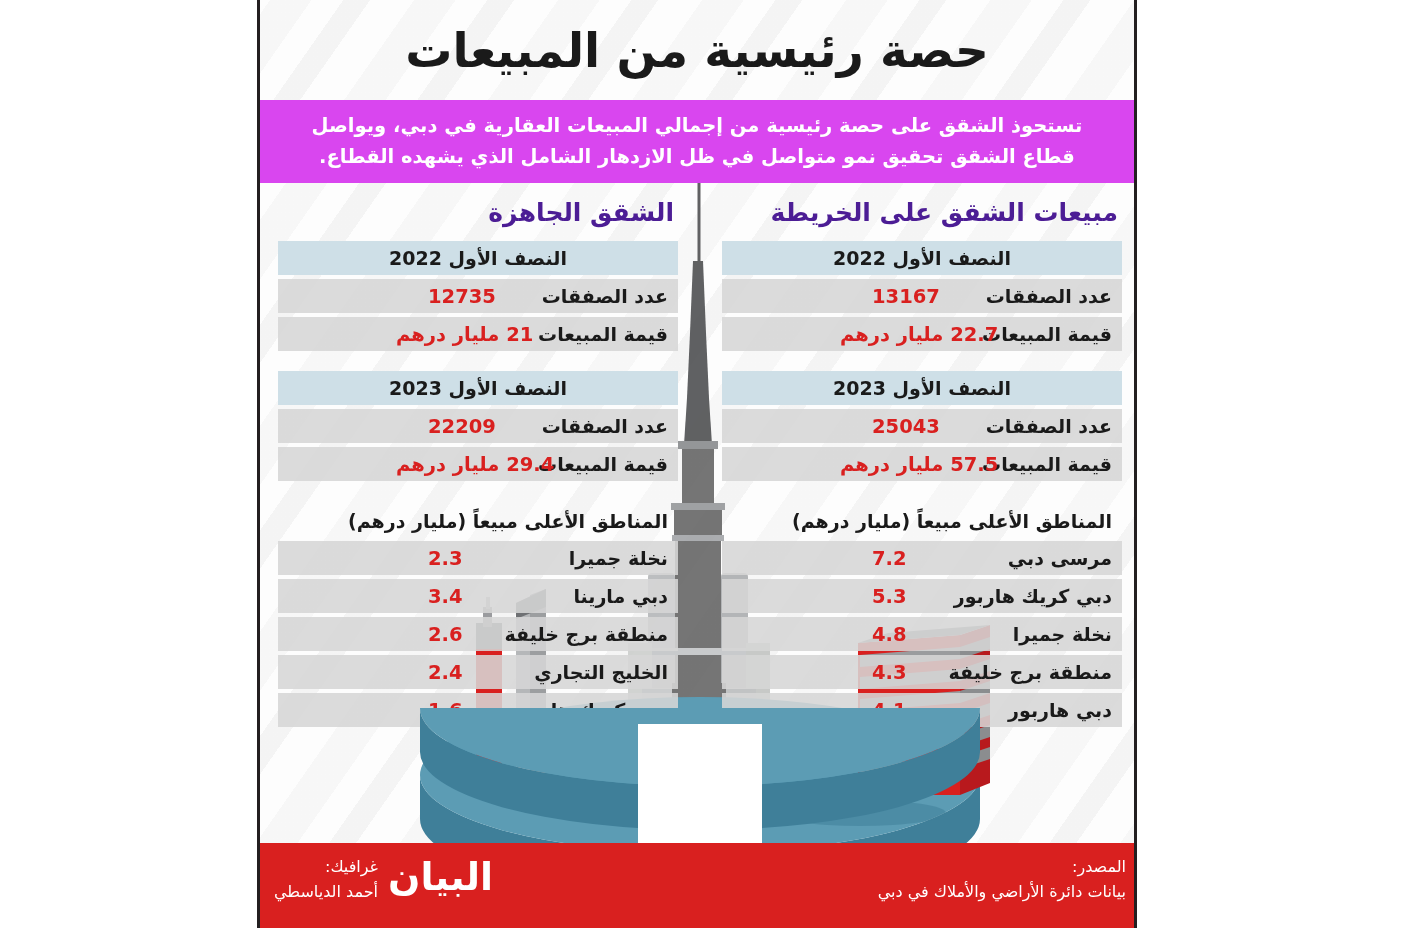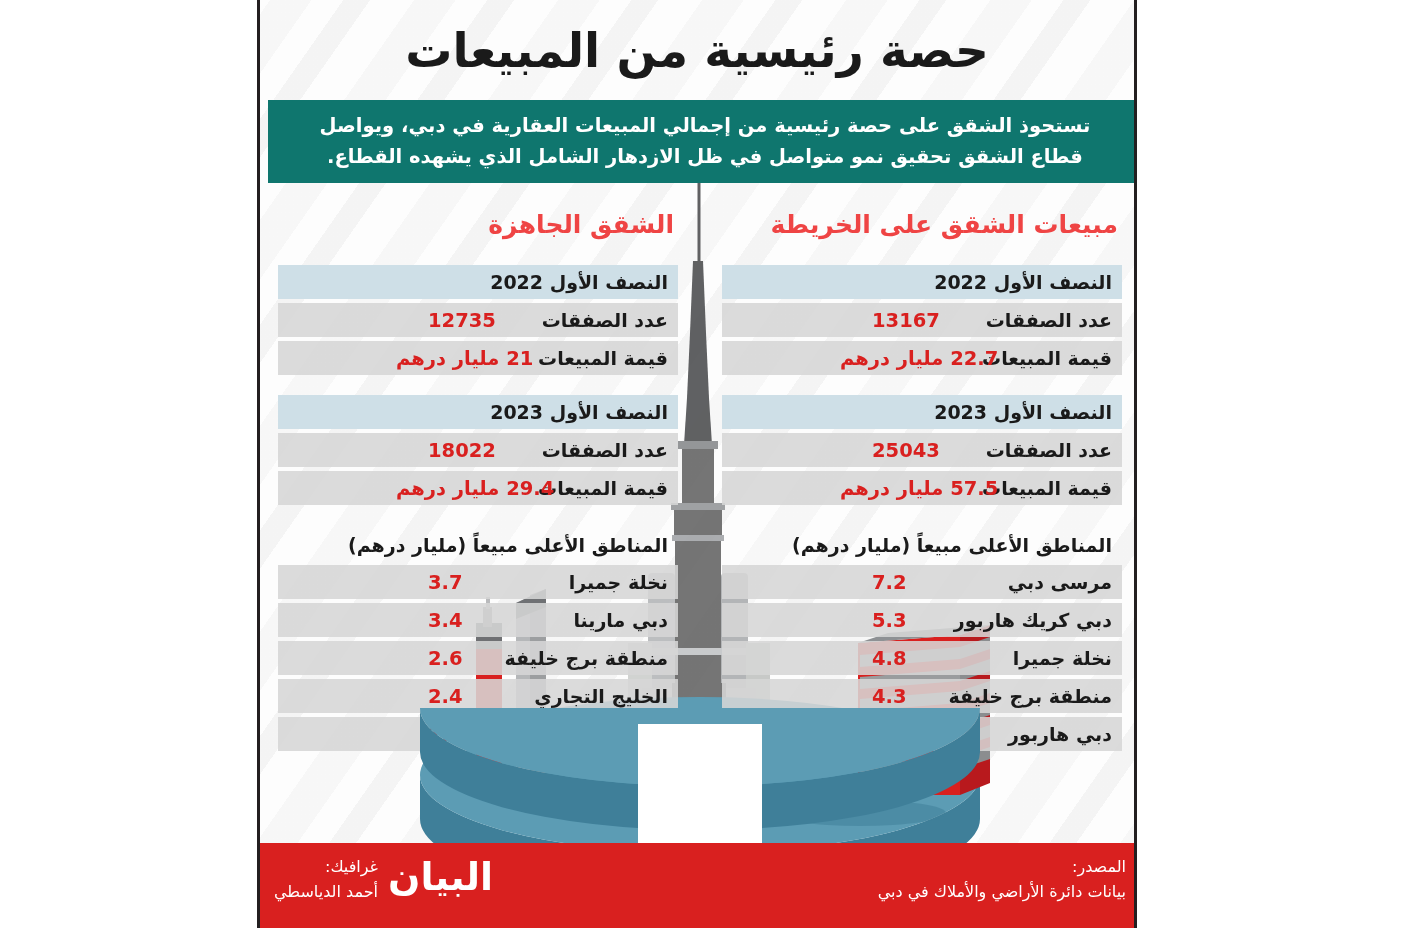"تستحوذ الشقق على حصة رئيسية" .subtitle-band { background: #0f766e -> #d946ef; left: 8px -> 0 }
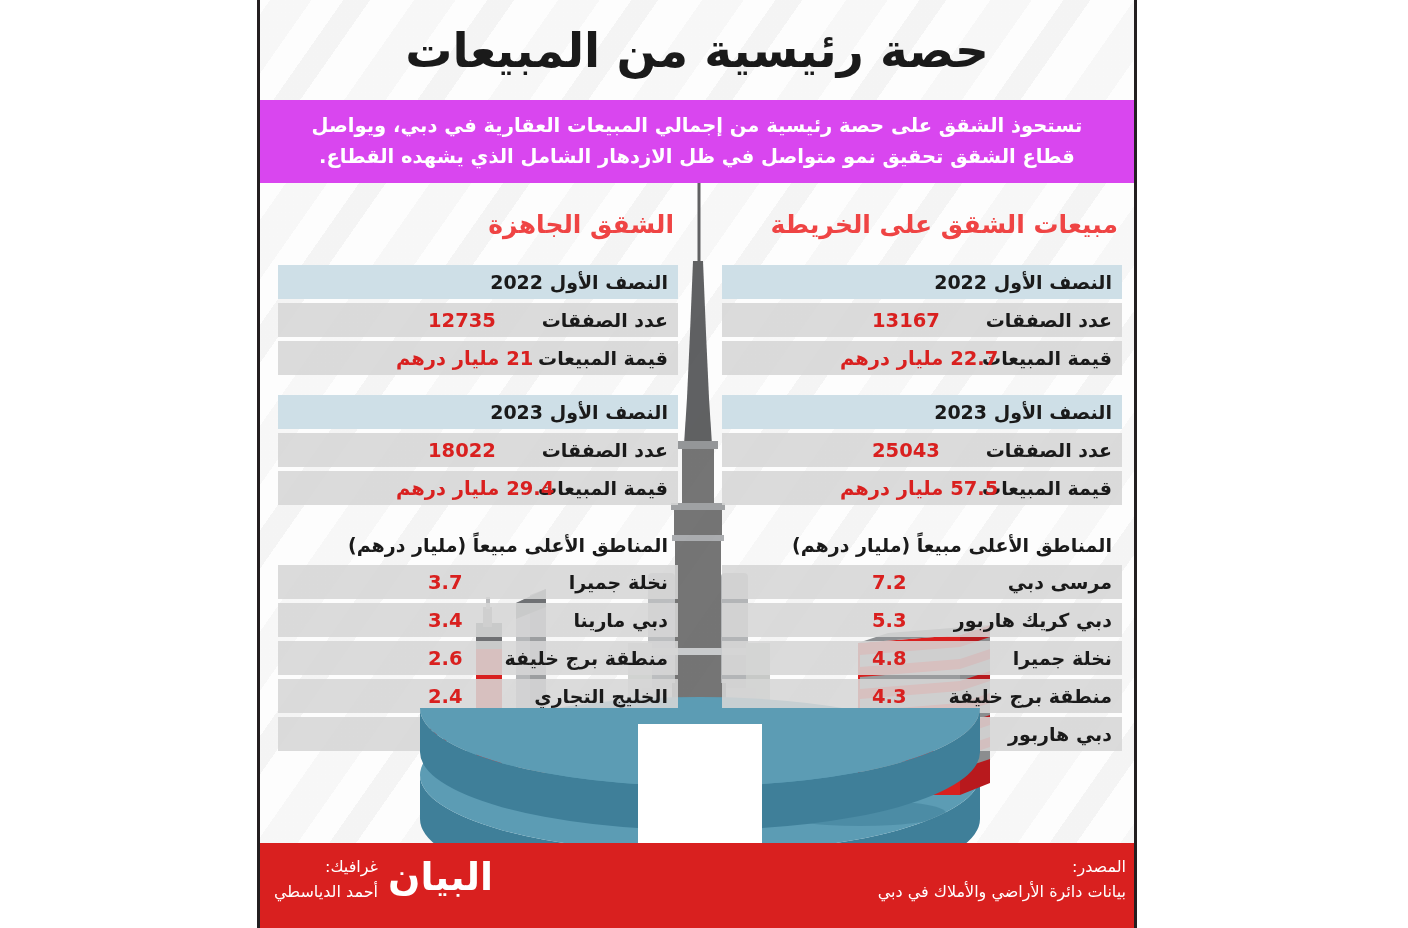"الشقق الجاهزة" .col-title { color: #ef4444 -> #4c1d95; padding: 12px 4px -> 0 4px }
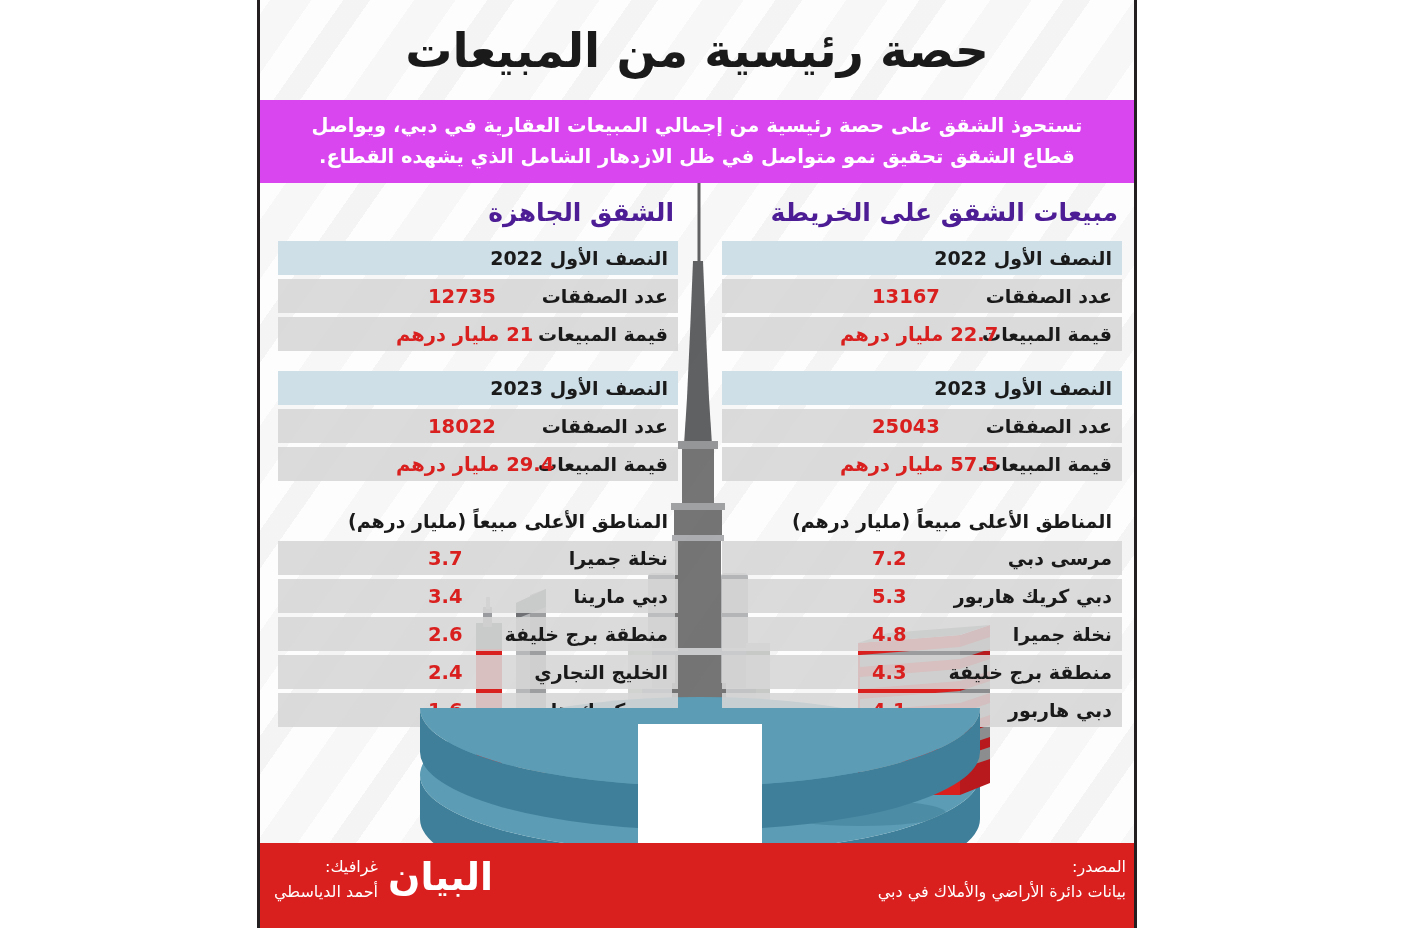"النصف الأول 2022" .row.period { justify-content: none -> center }
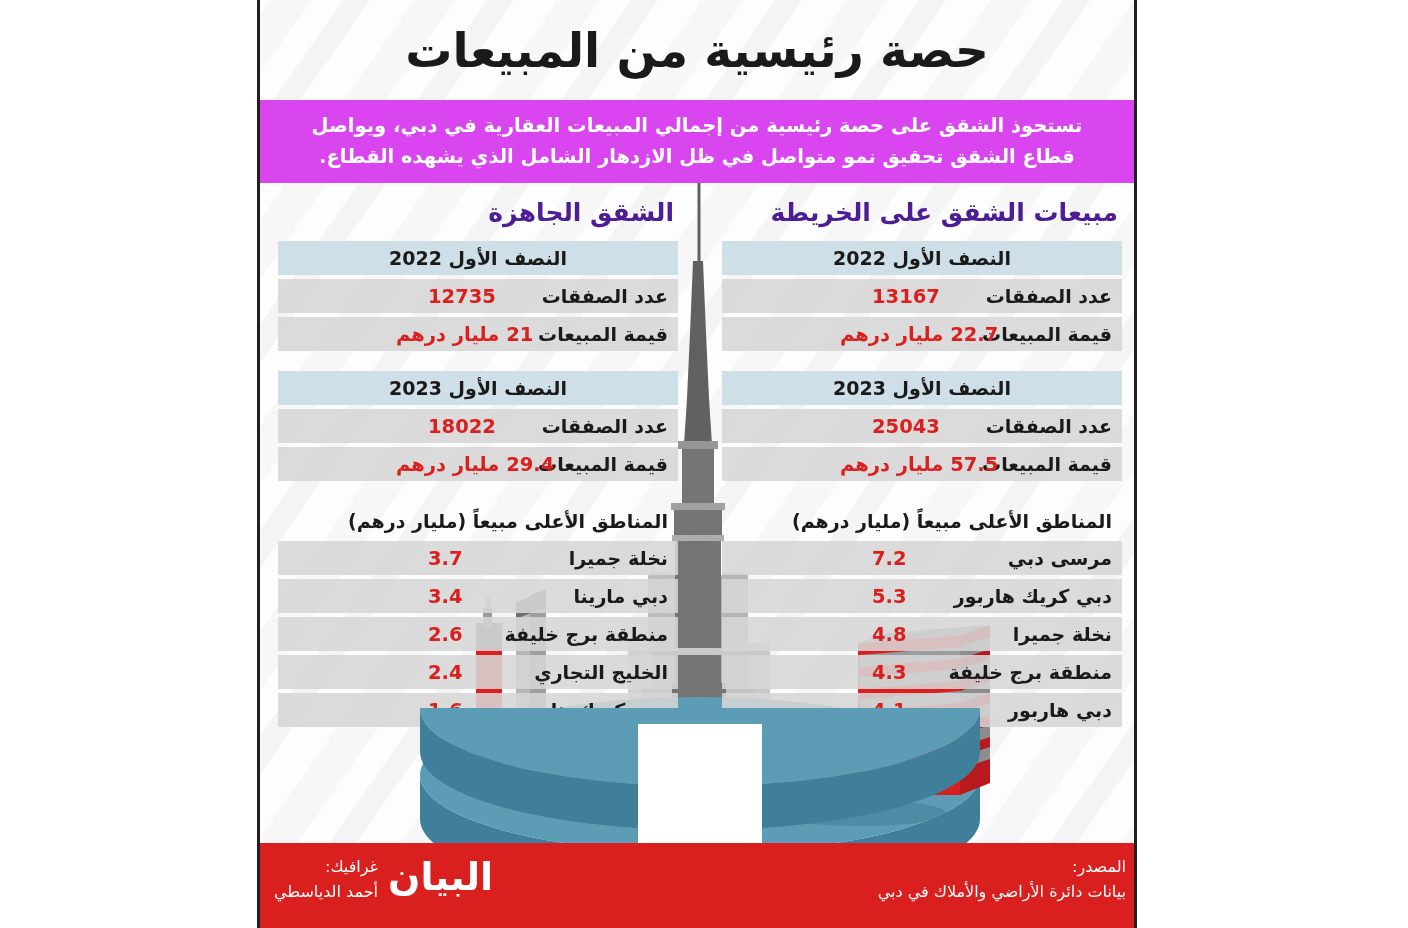"18022" span.r-value { text: 18022 -> 22209 }
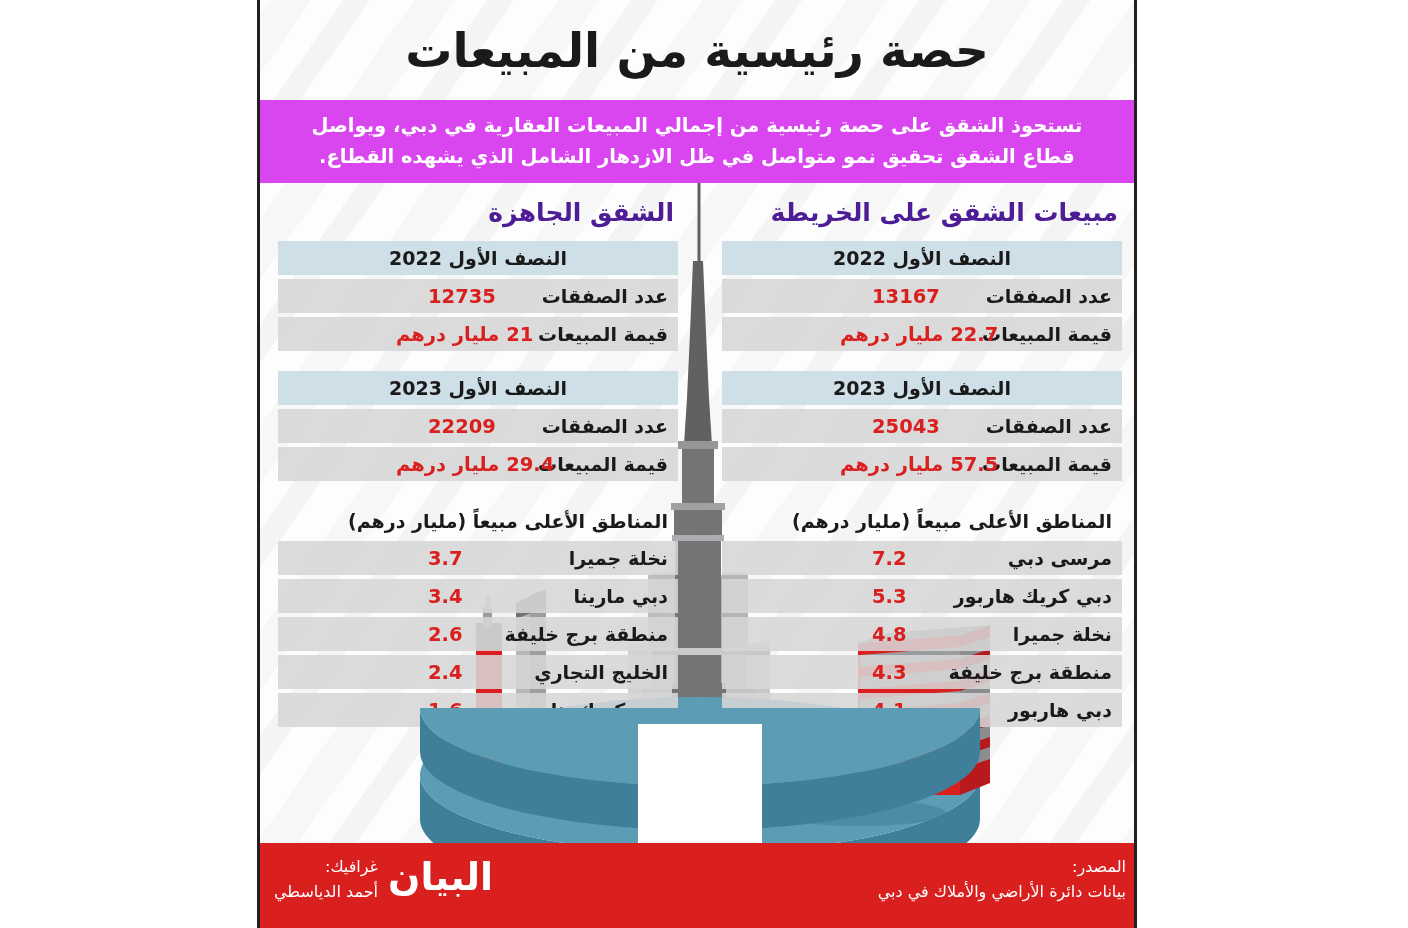"3.7" span.r-value { text: 3.7 -> 2.3 }
